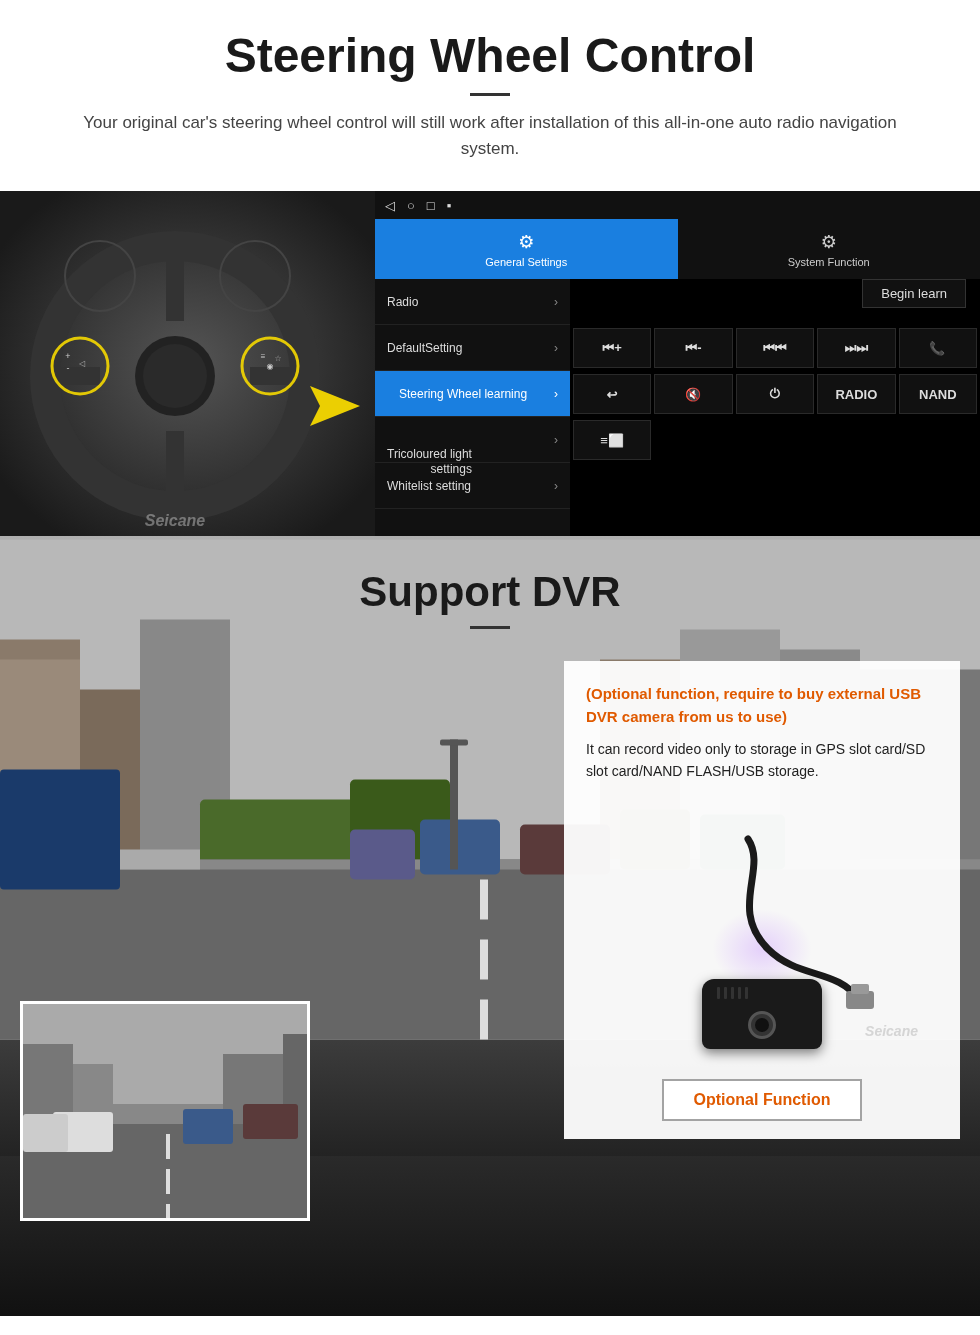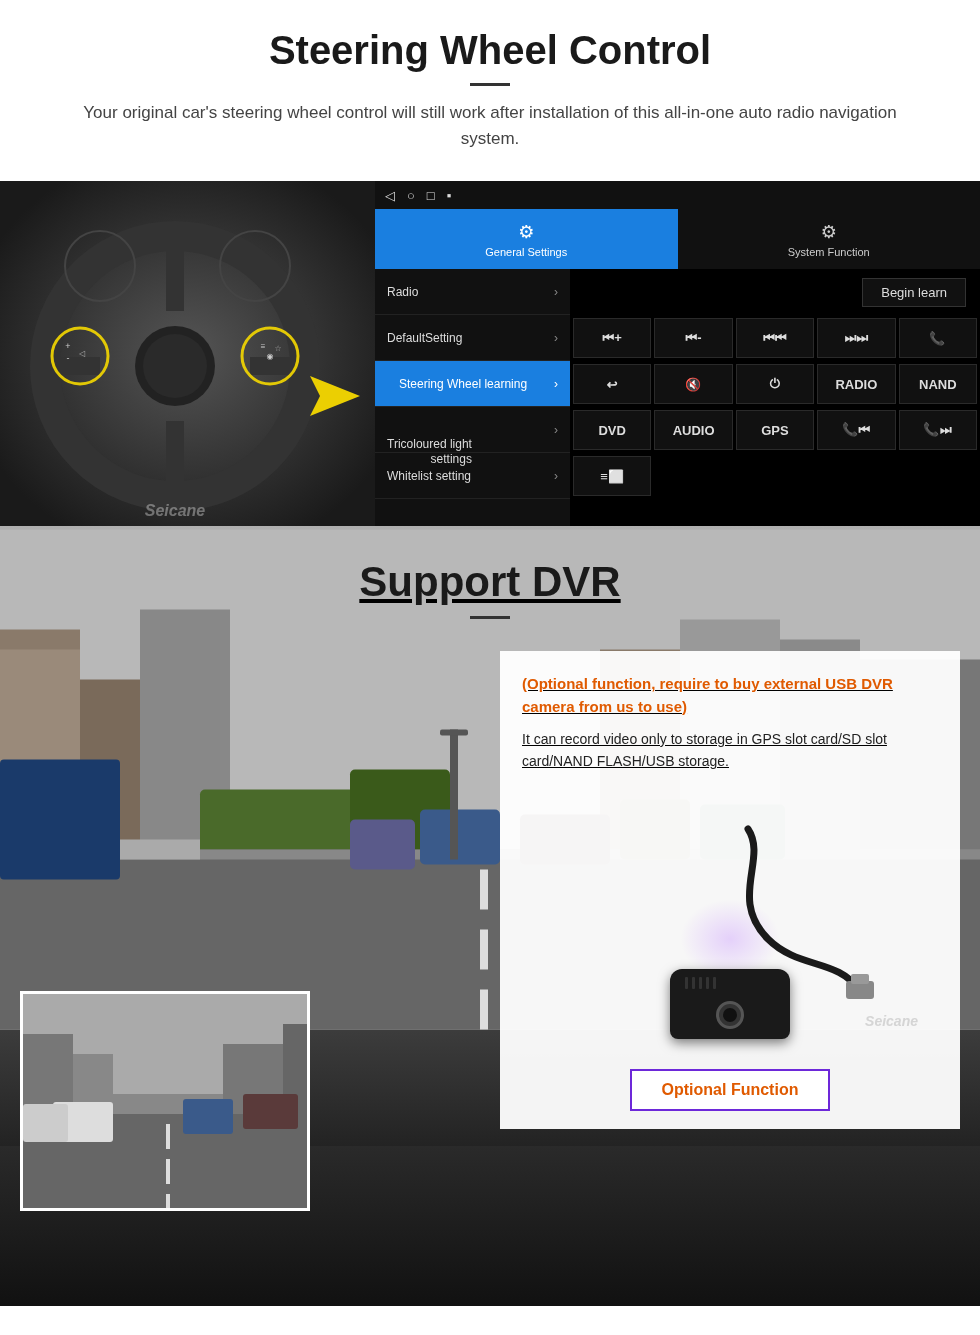"Steering Wheel Control" .section-title { font-size: 40px -> 48px }
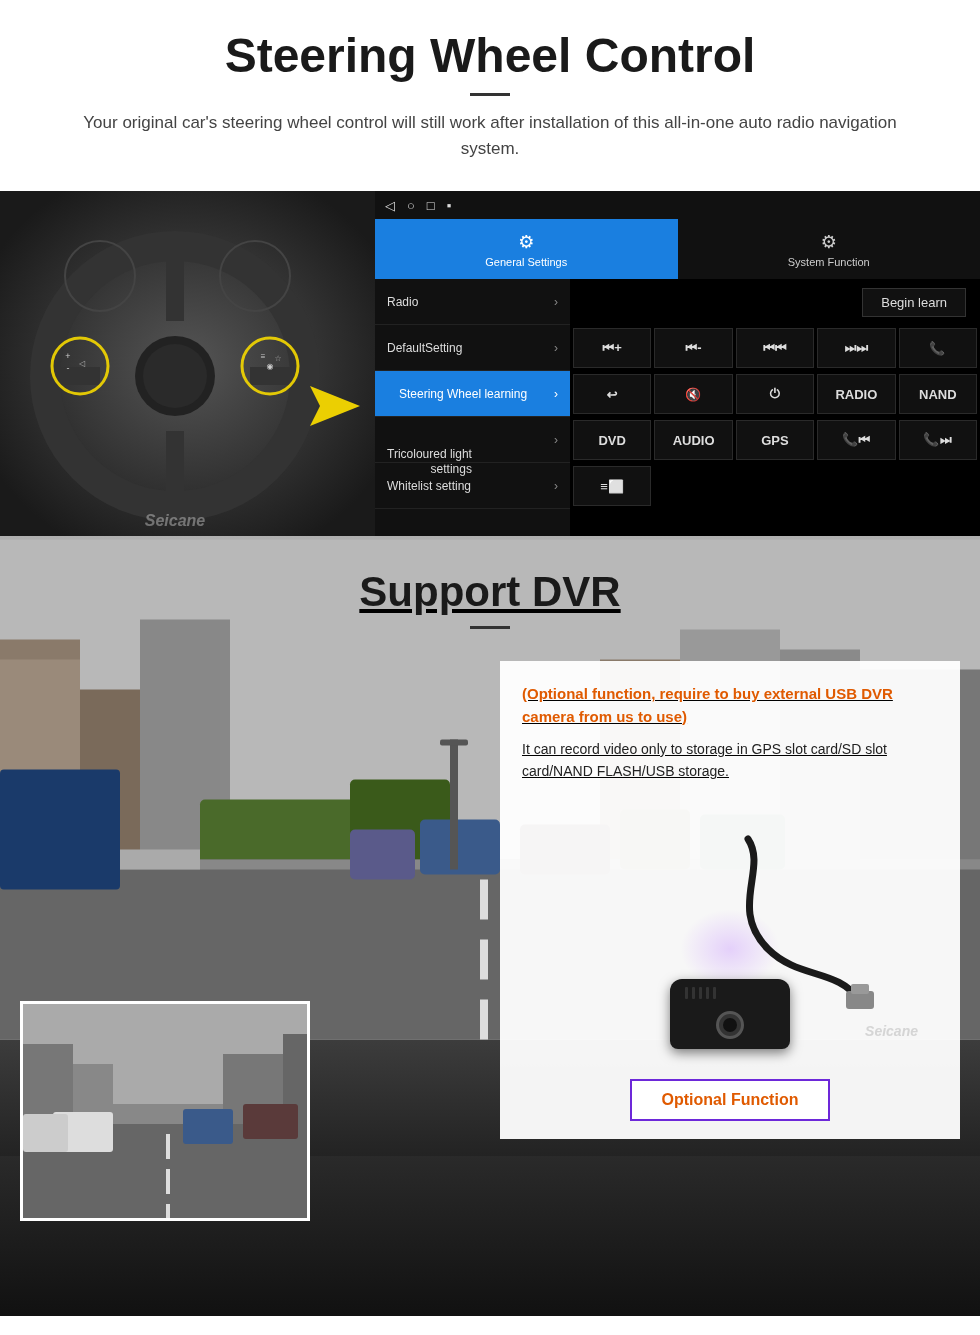"Begin learn" .begin-learn-row { align-items: center -> flex-start }
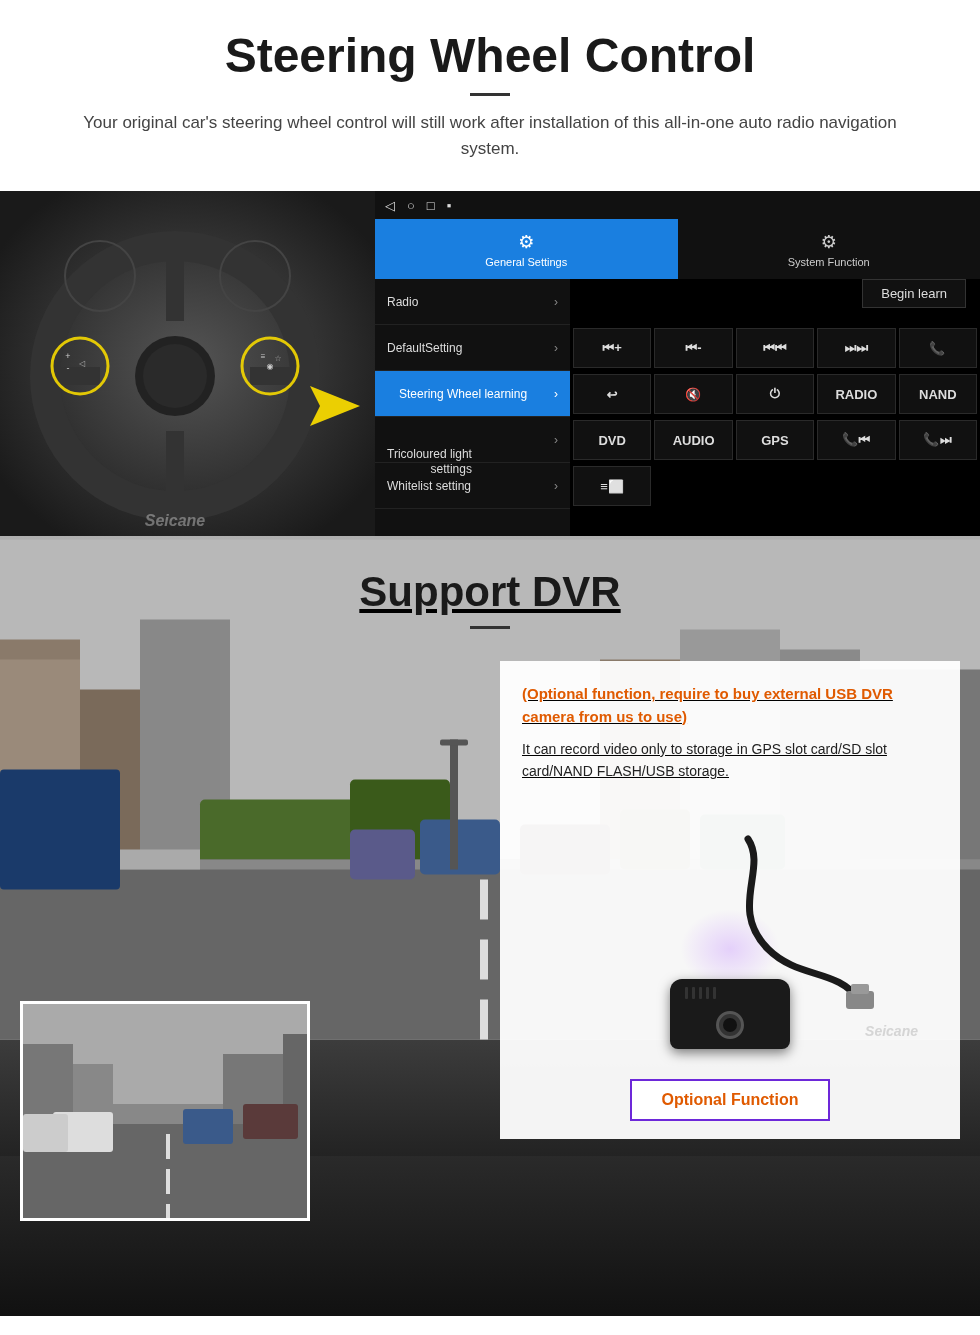"DVD" div.ctrl-grid { html: <div> <div>DVD</div> <div>AUDIO</div> <div>GPS</div> <div>📞⏮</div> <div>📞⏭</div> </div> -> none }
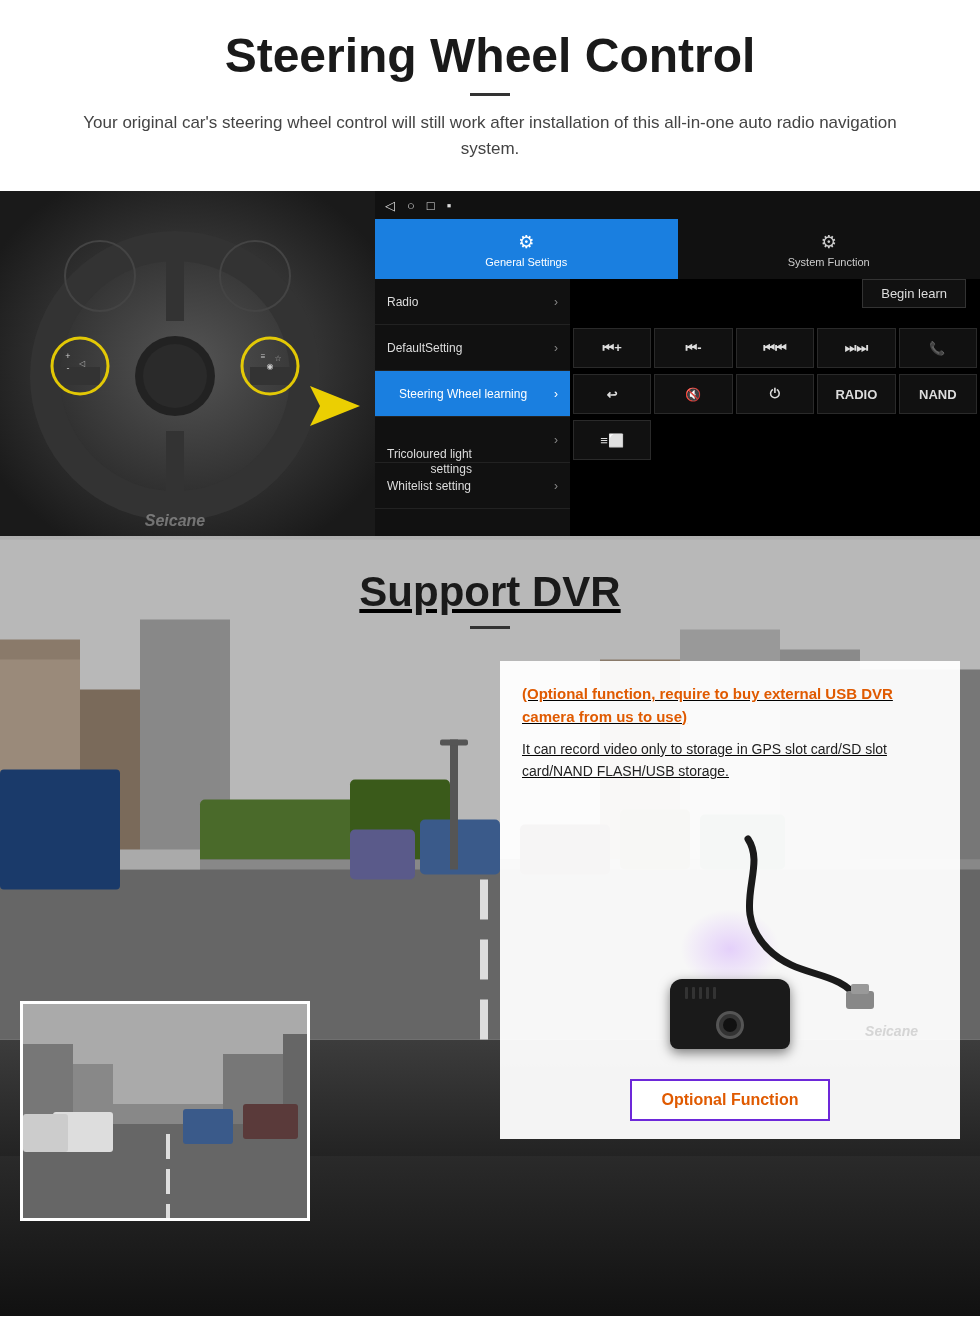"Support DVR" .dvr-section { text-decoration: underline -> none }
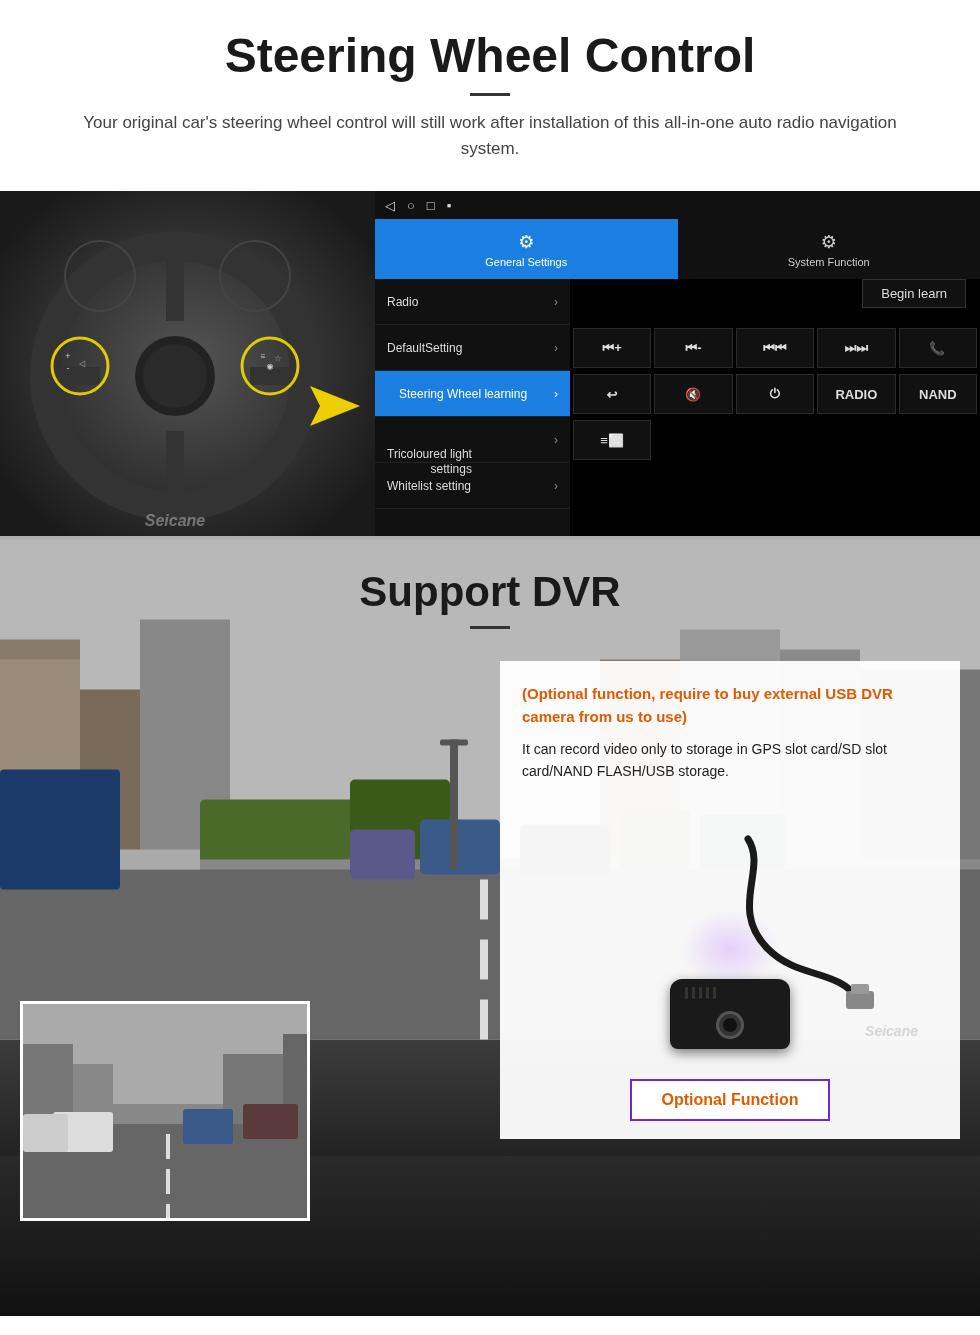"(Optional function, require to buy" .dvr-right { width: 460px -> 396px }
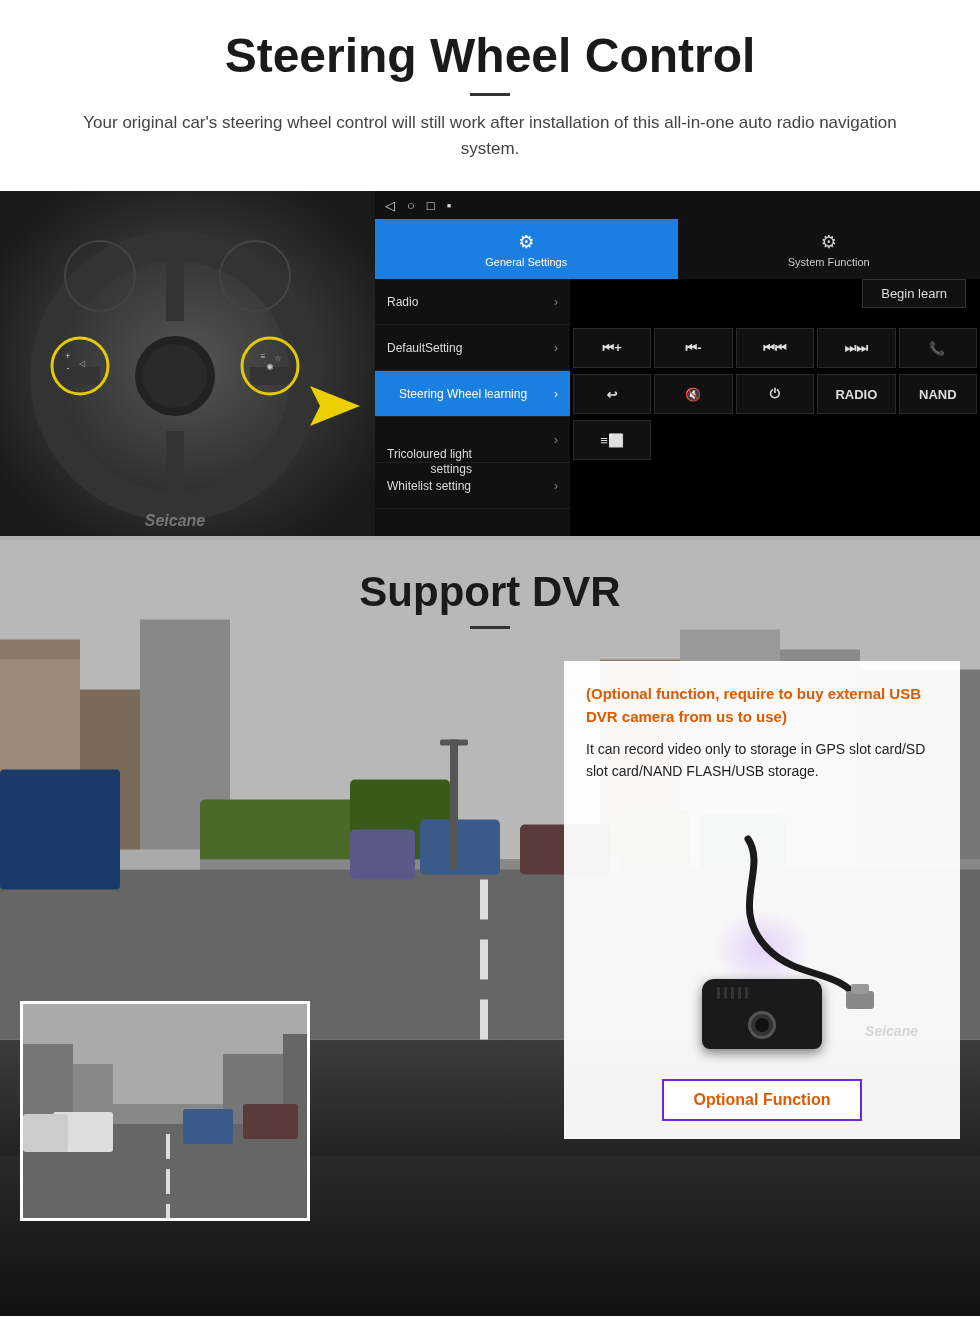"Optional Function" .optional-function-btn { border: 2px solid #6d28d9 -> 2px solid #a3a3a3 }
